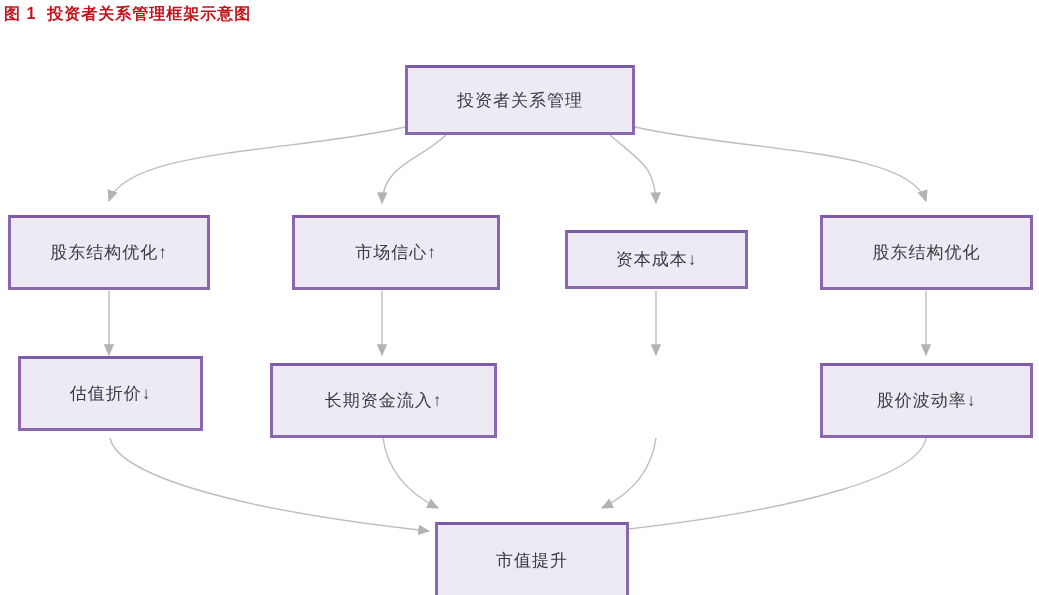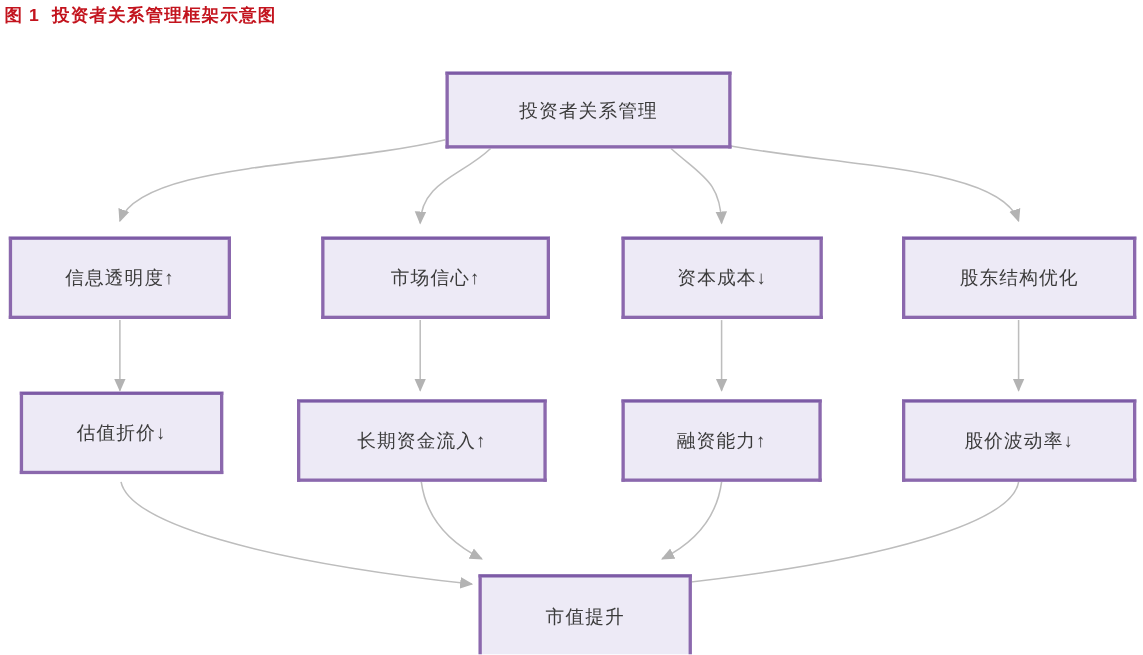"投资者关系管理" .n-root { width: 260px -> 230px }
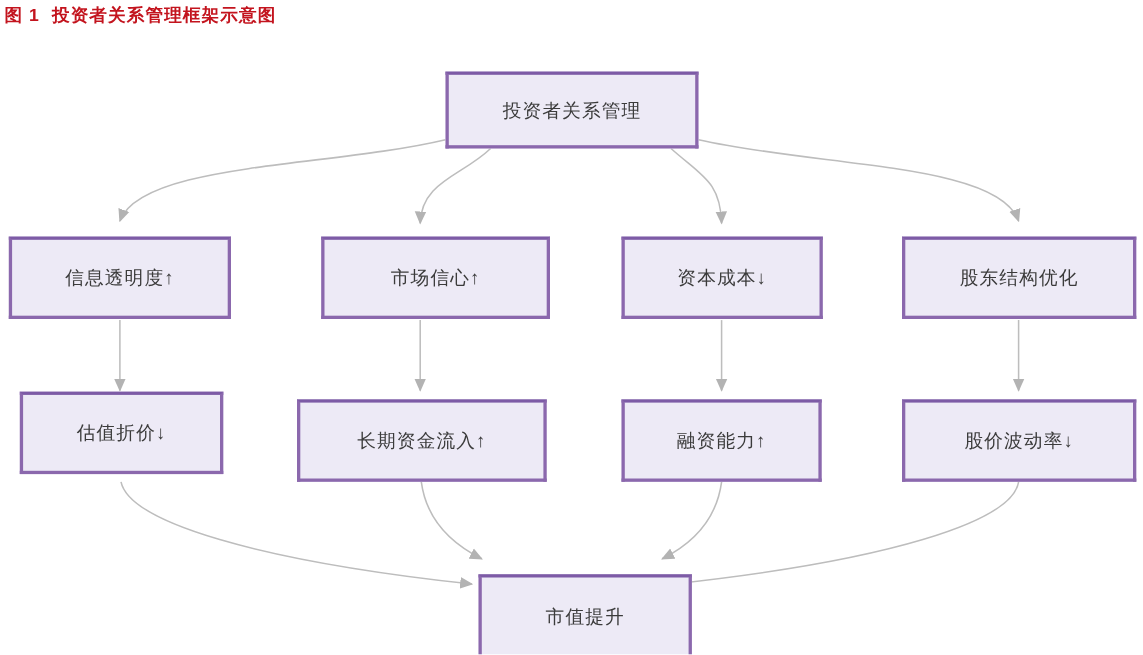"信息透明度↑" span { text: 信息透明度 -> 股东结构优化 }
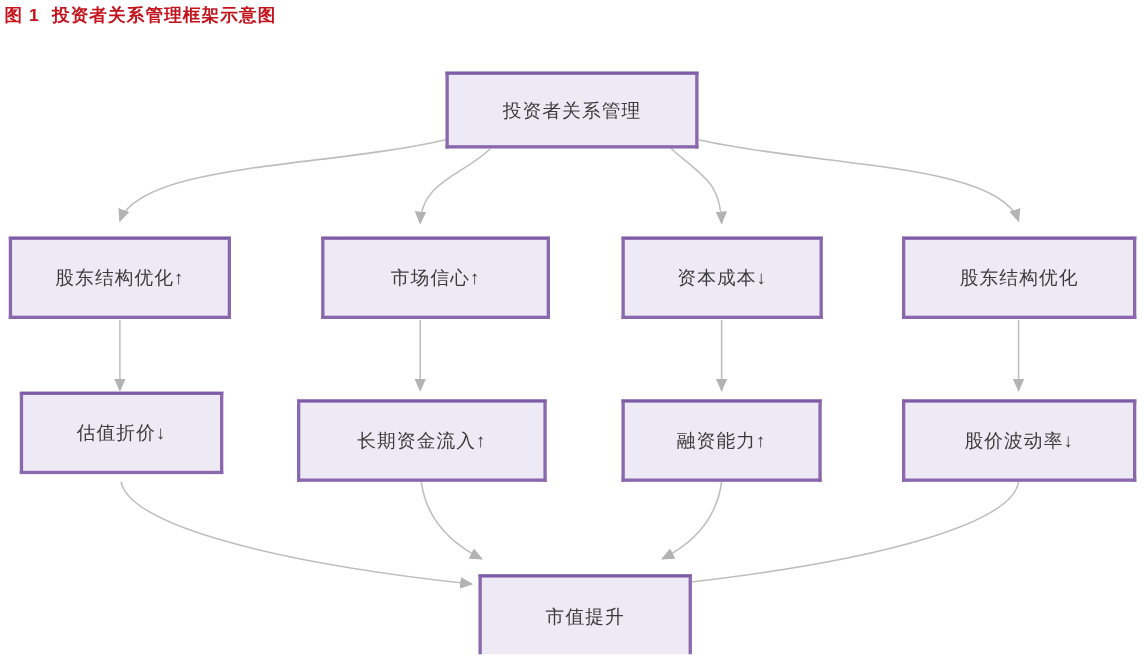"资本成本↓" .n-r2b3 { height: 75px -> 59px; top: 215px -> 230px }
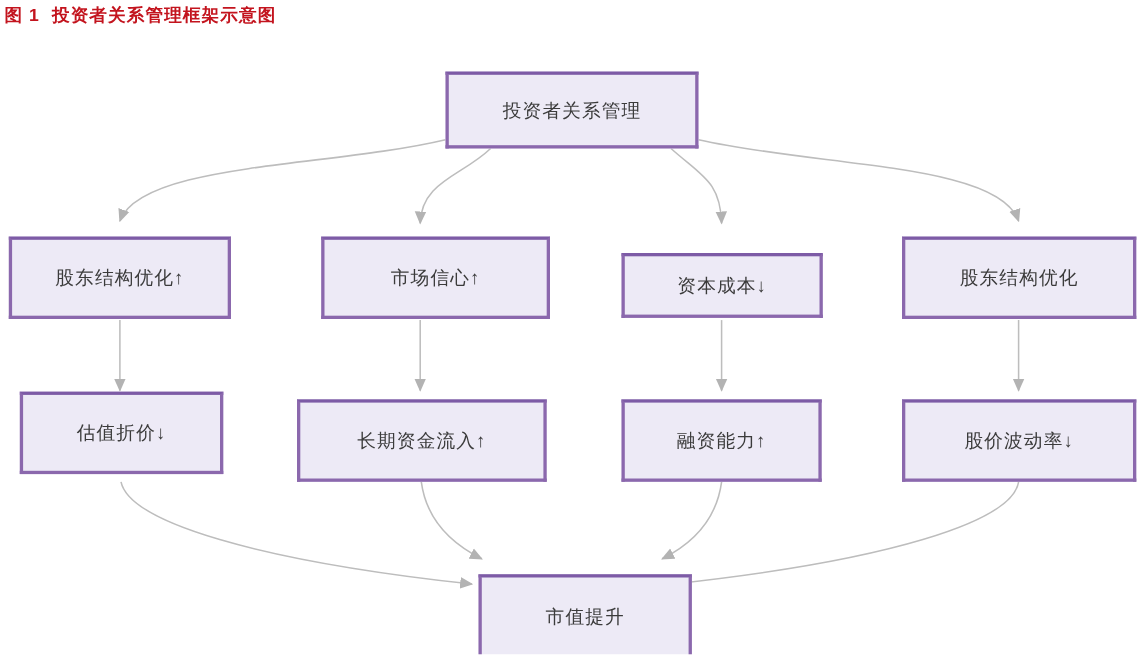"融资能力↑" div.node { html: <div> <span>融资能力↑</span> </div> -> none }
